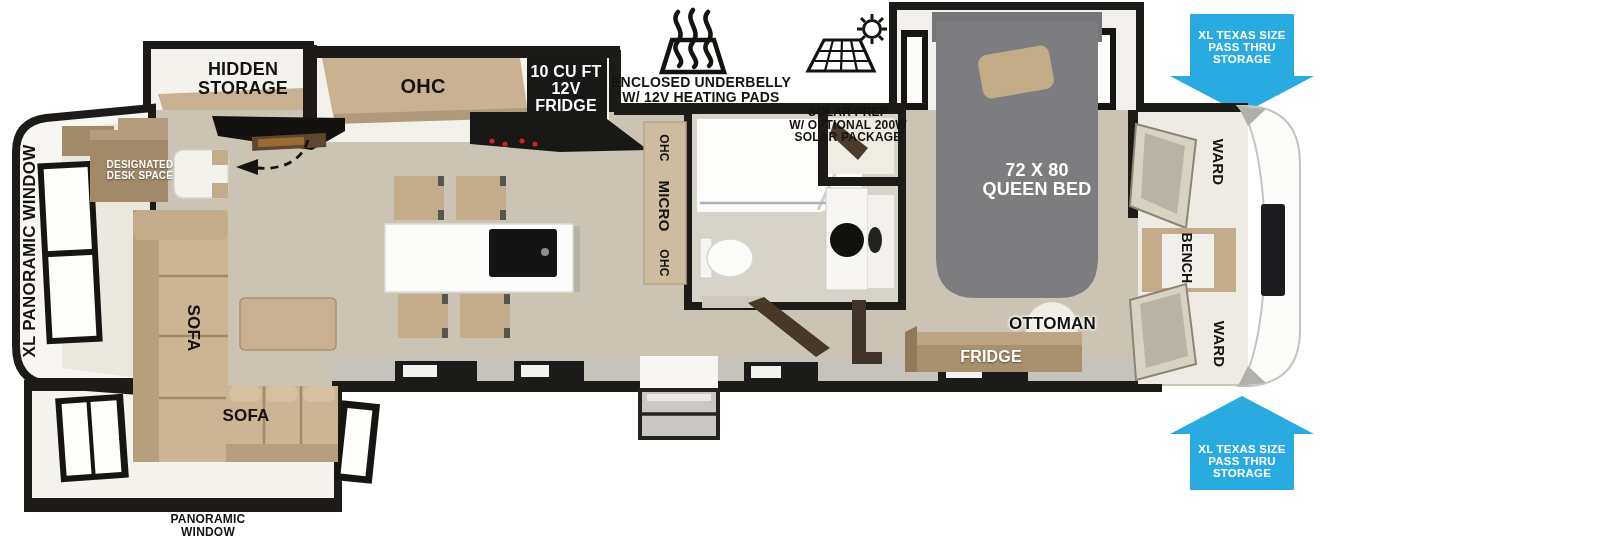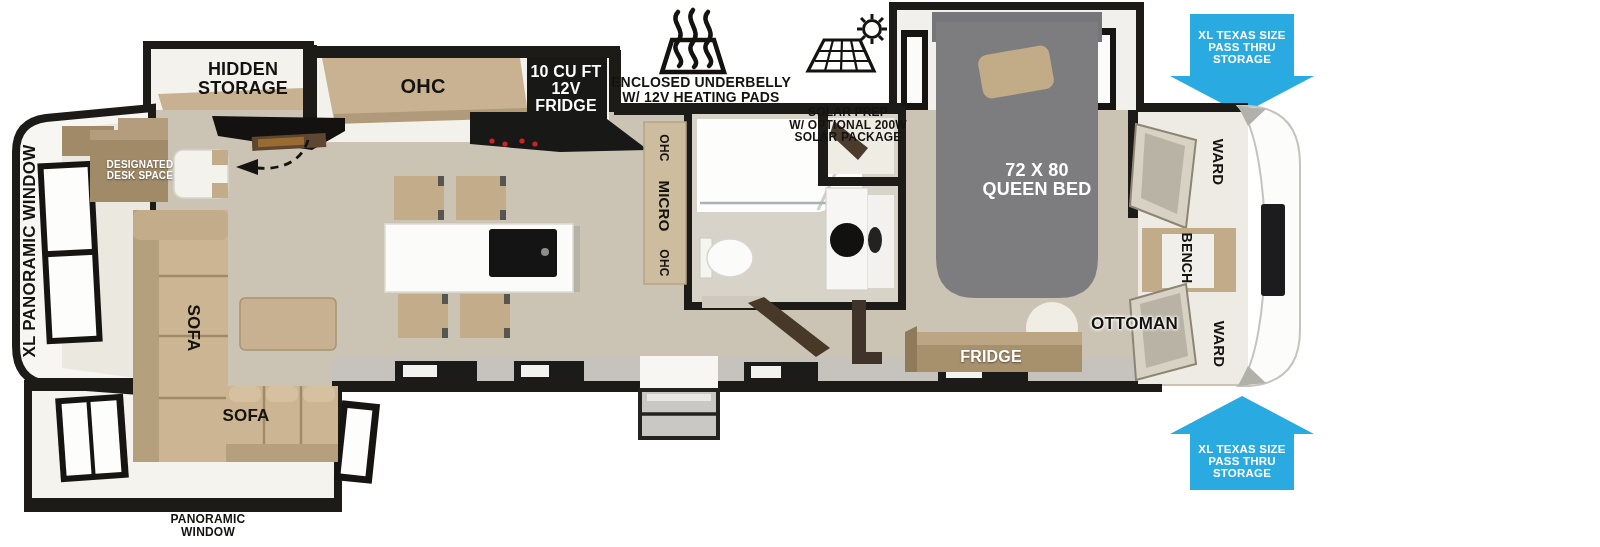"OTTOMAN" div.lbl { left: 1126px -> 1044px }
